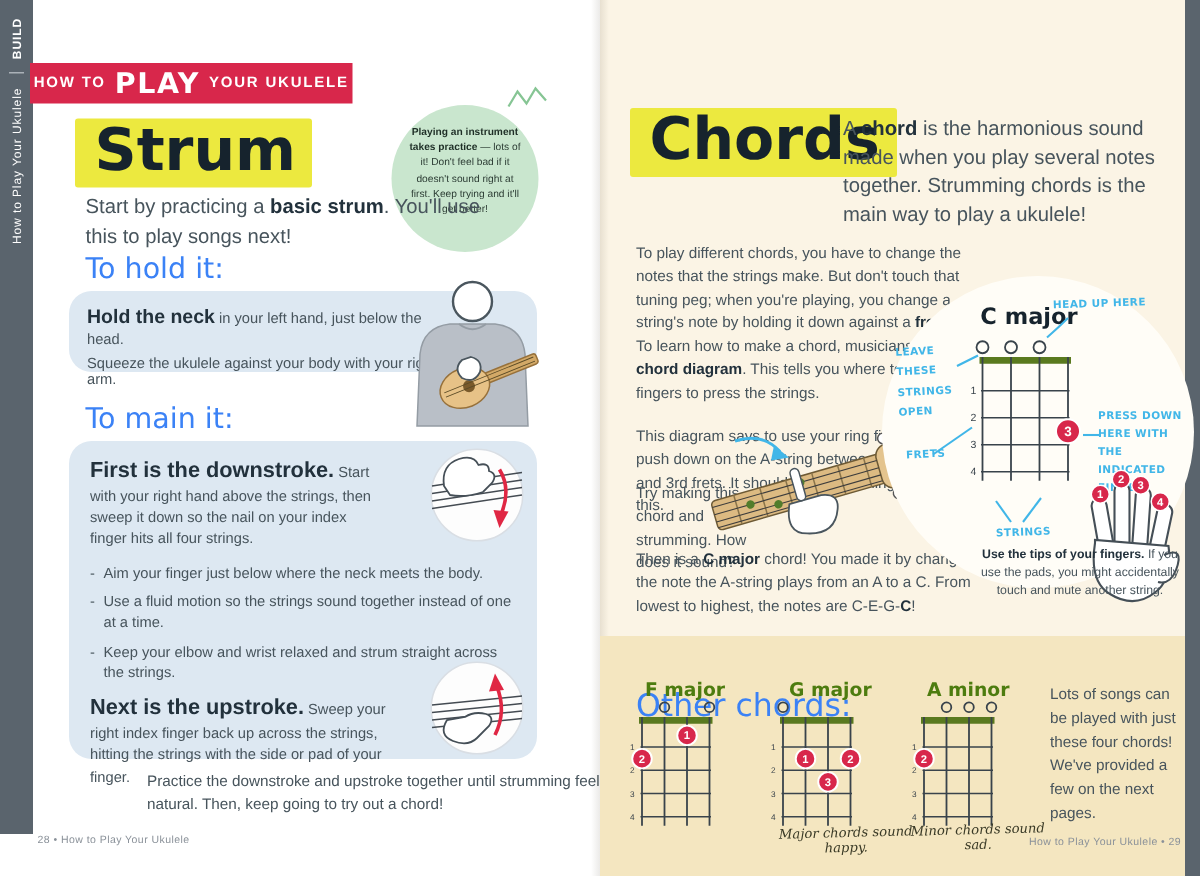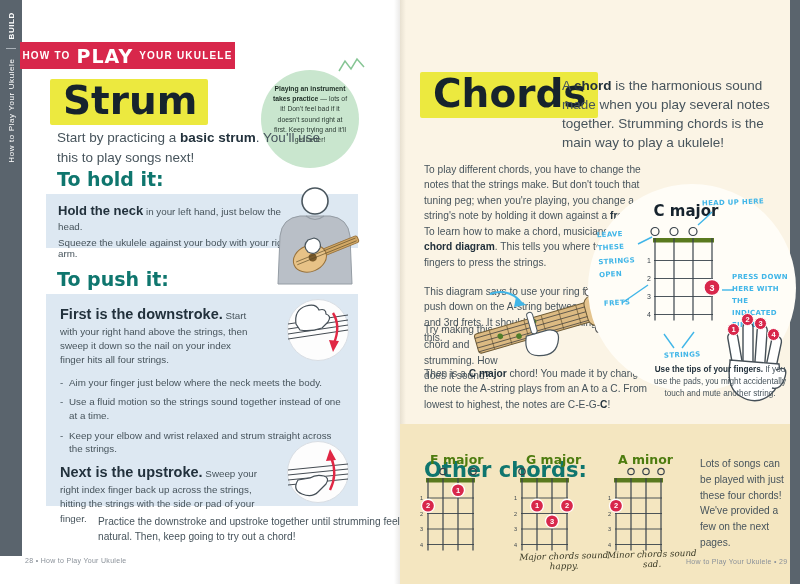"To hold it:" .h-blue { color: #0f766e -> #3b82f6; font-weight: bold -> normal }
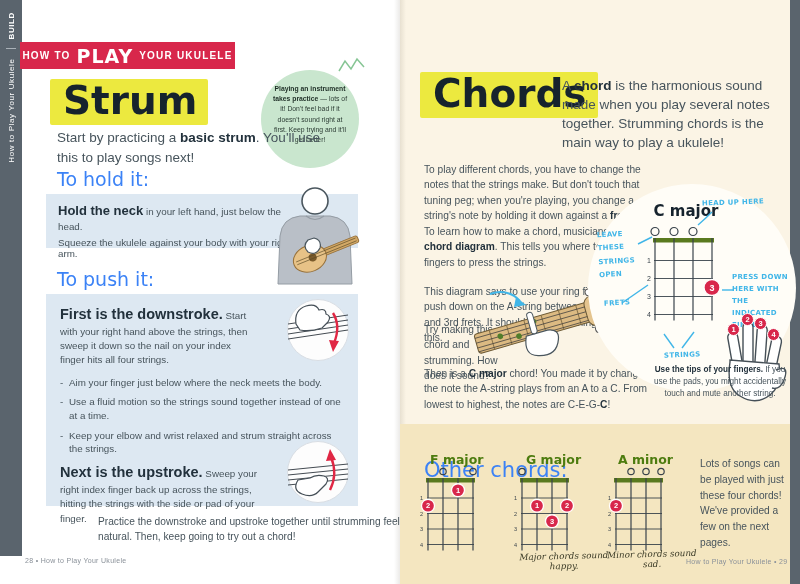"Hold the neck in your" .blue-box { border-radius: 0 -> 15px }
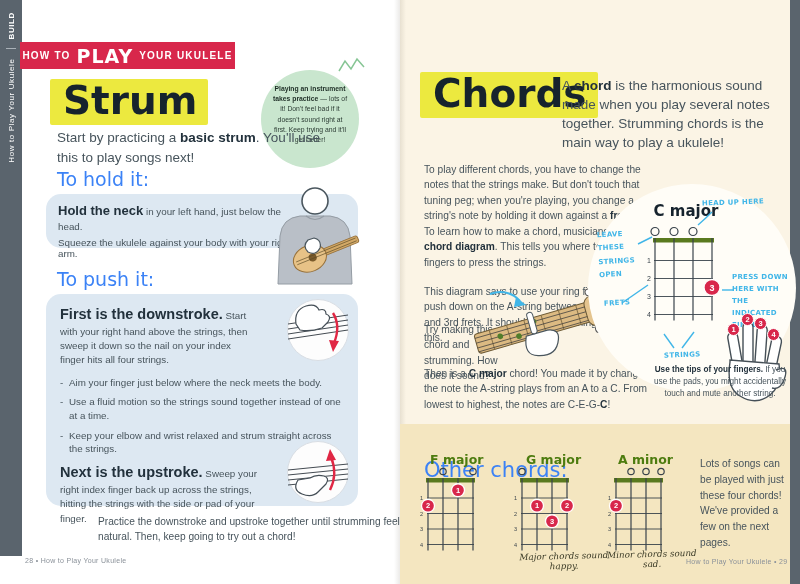"To push it:" div.abs { text: push -> main }
